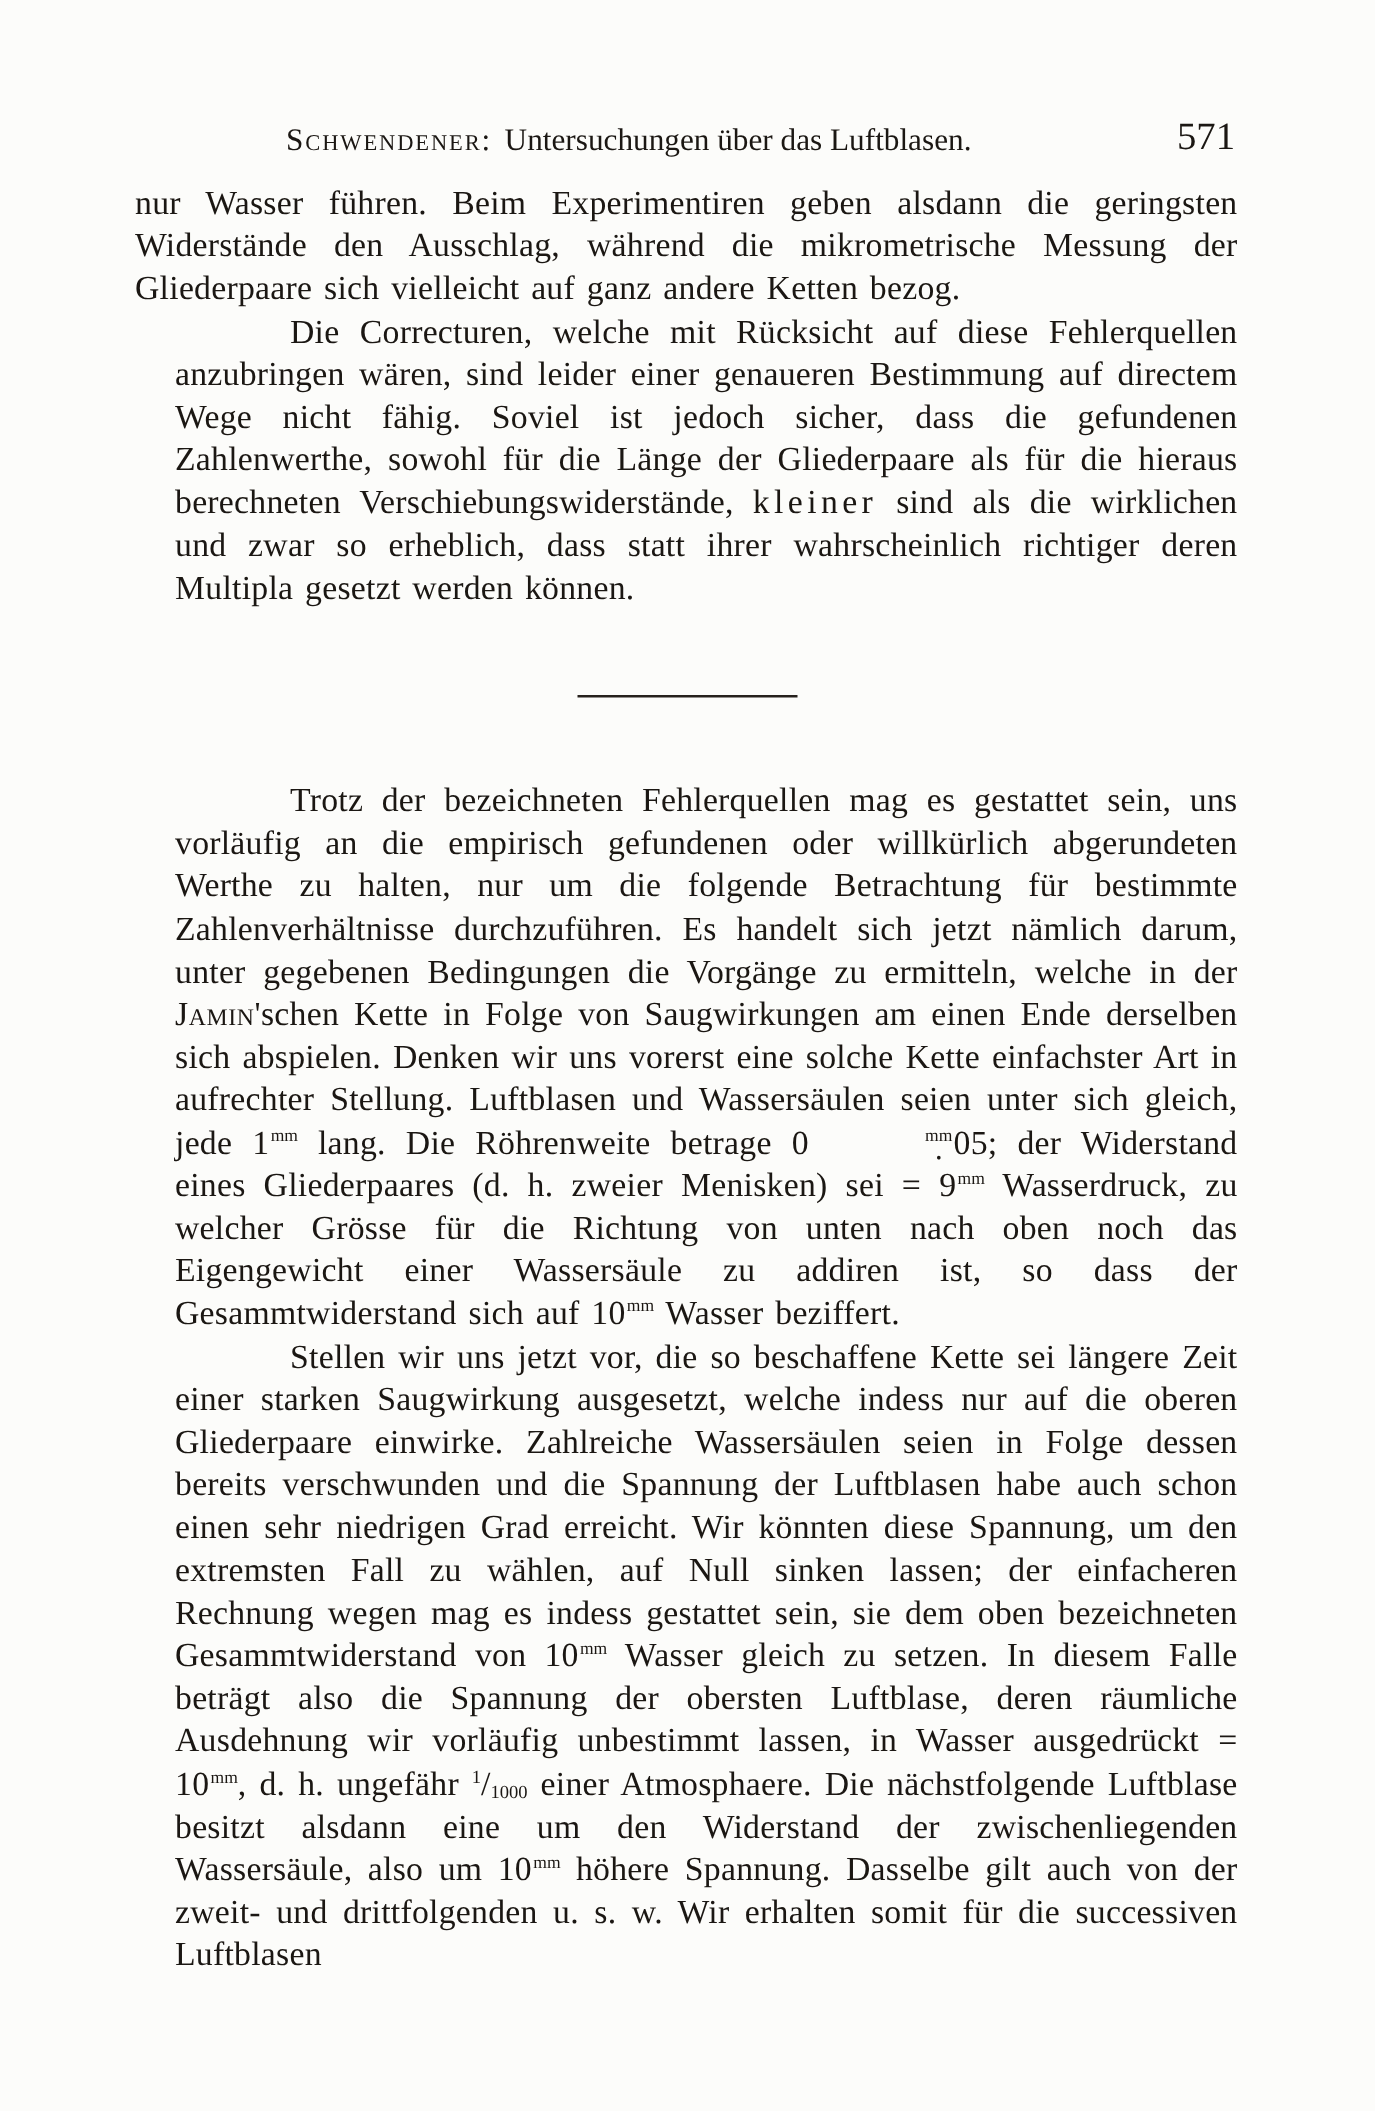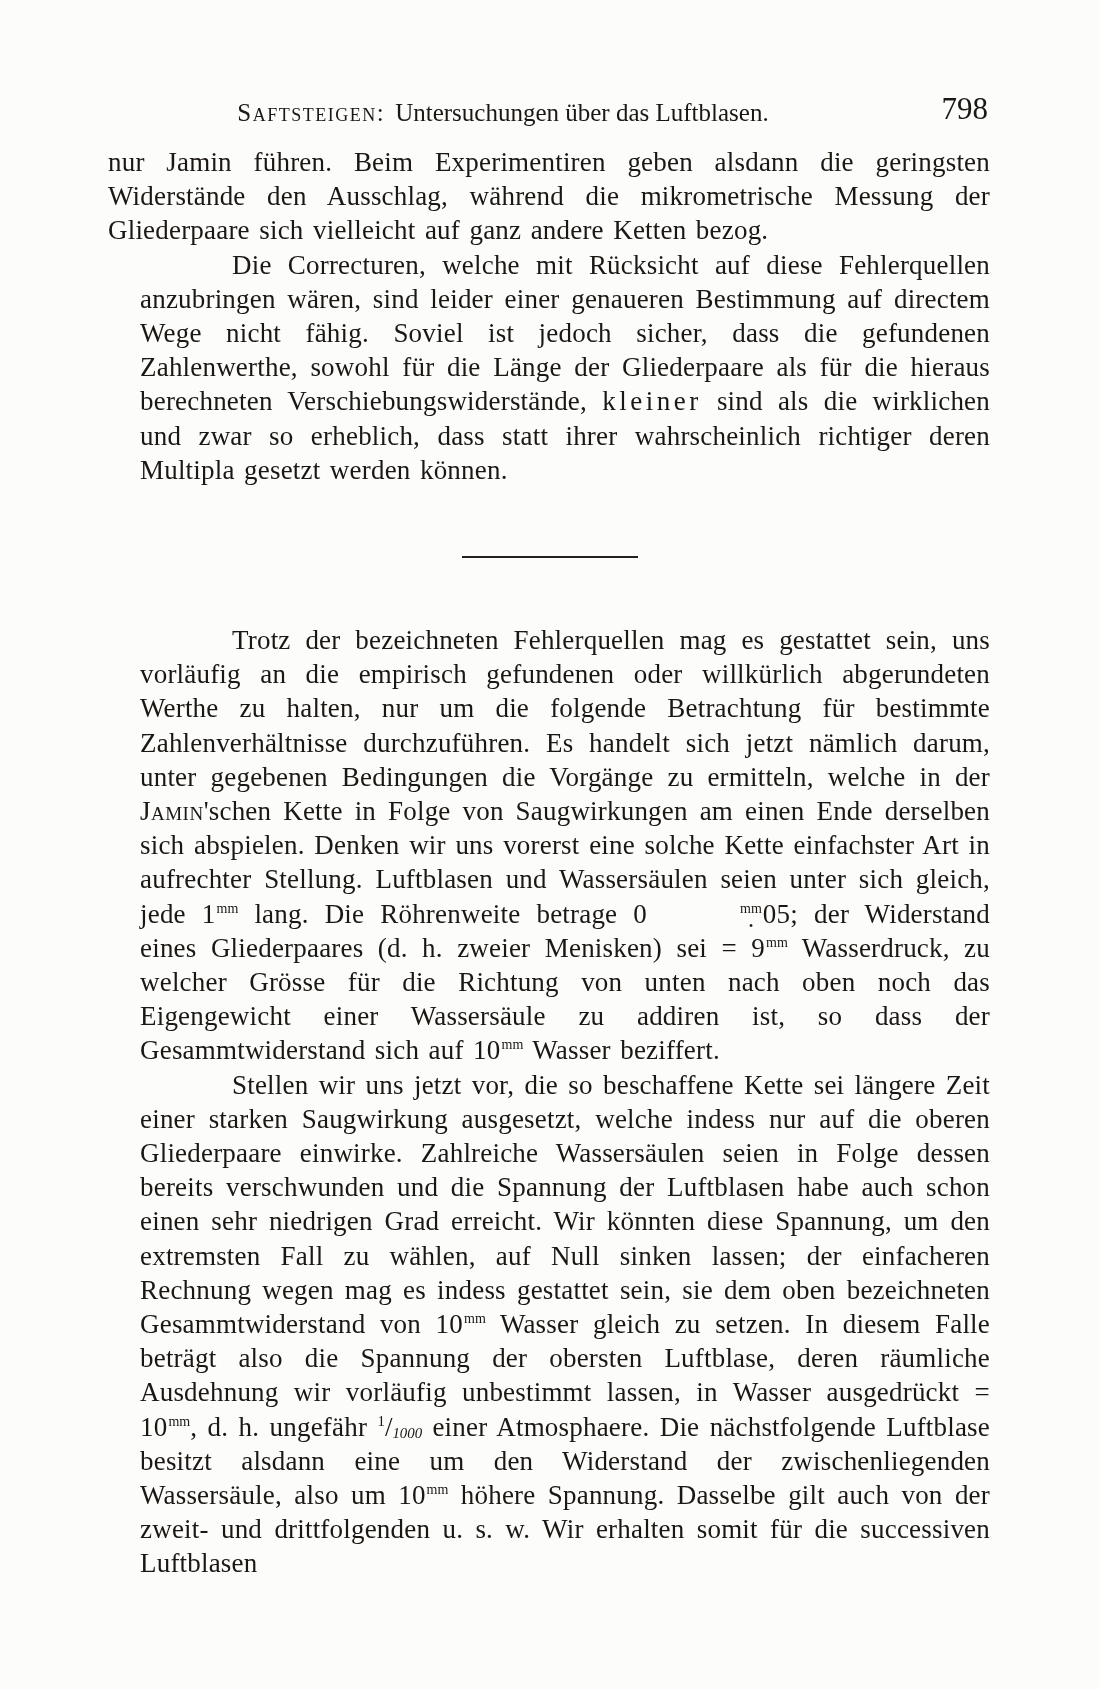"Saftsteigen:" span.sc-author { text: Saftsteigen -> Schwendener }
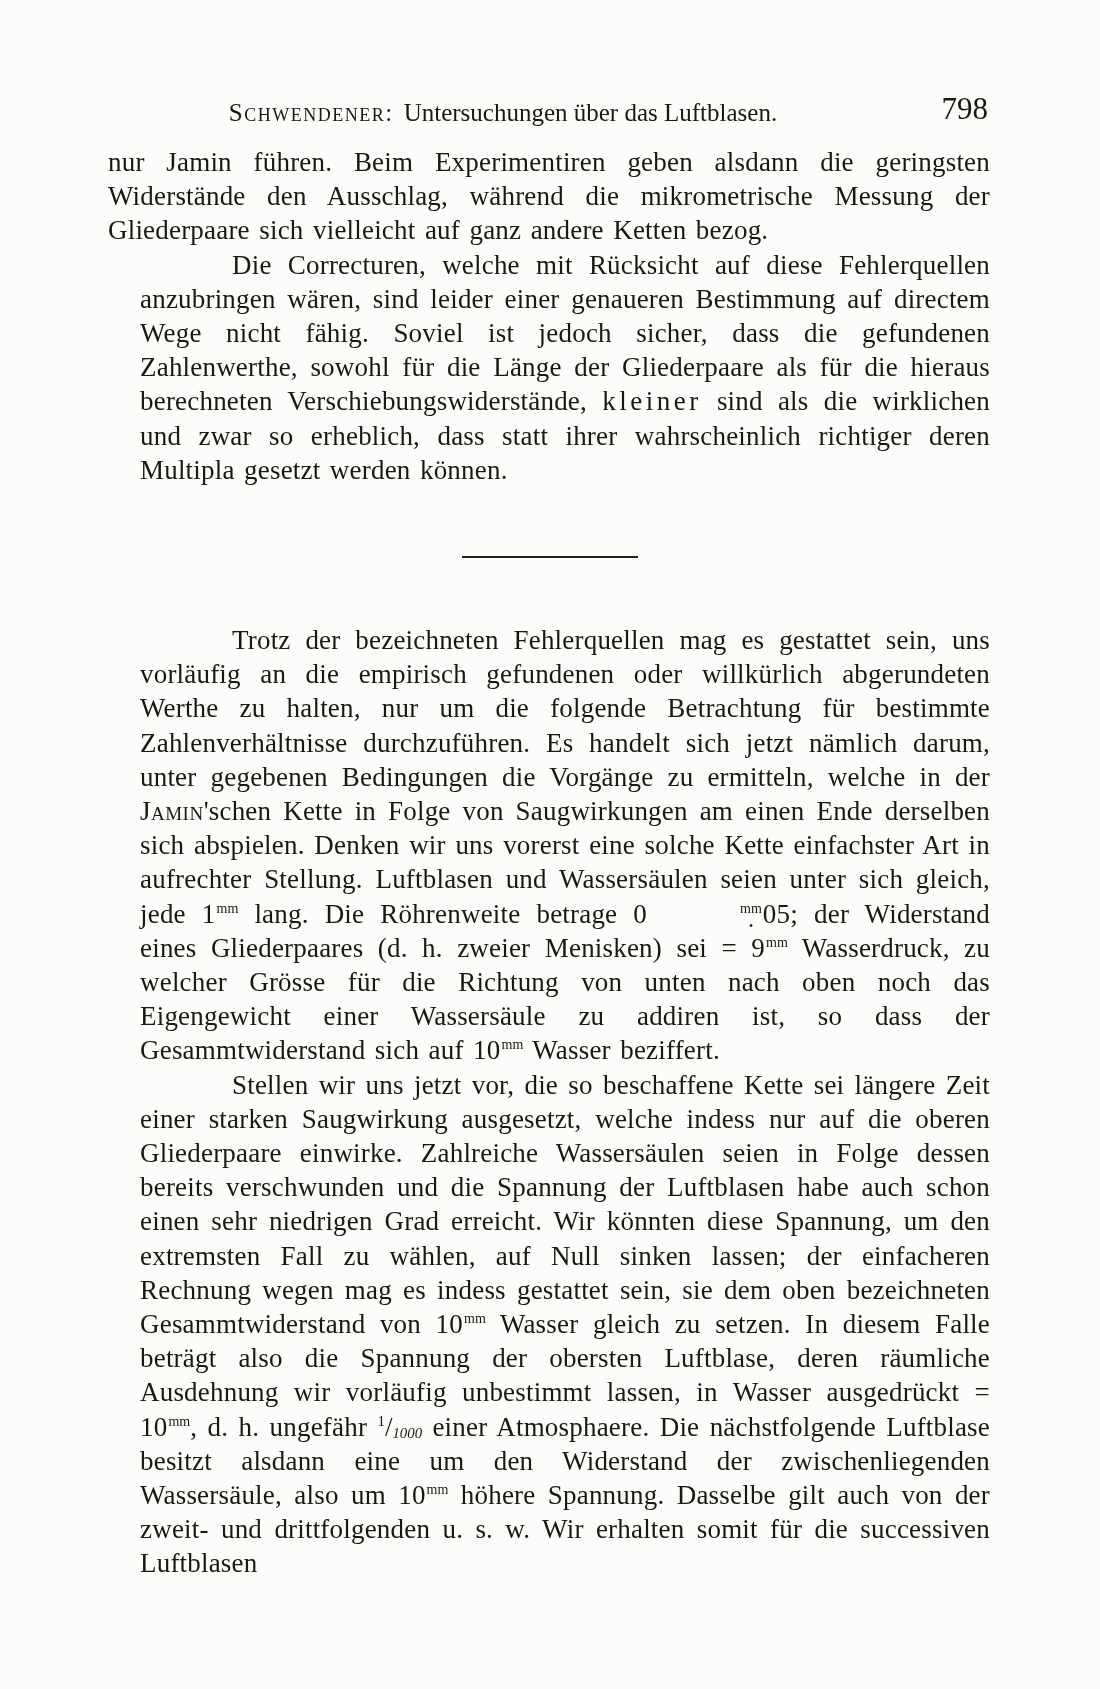"798" div.page-number { text: 798 -> 571 }
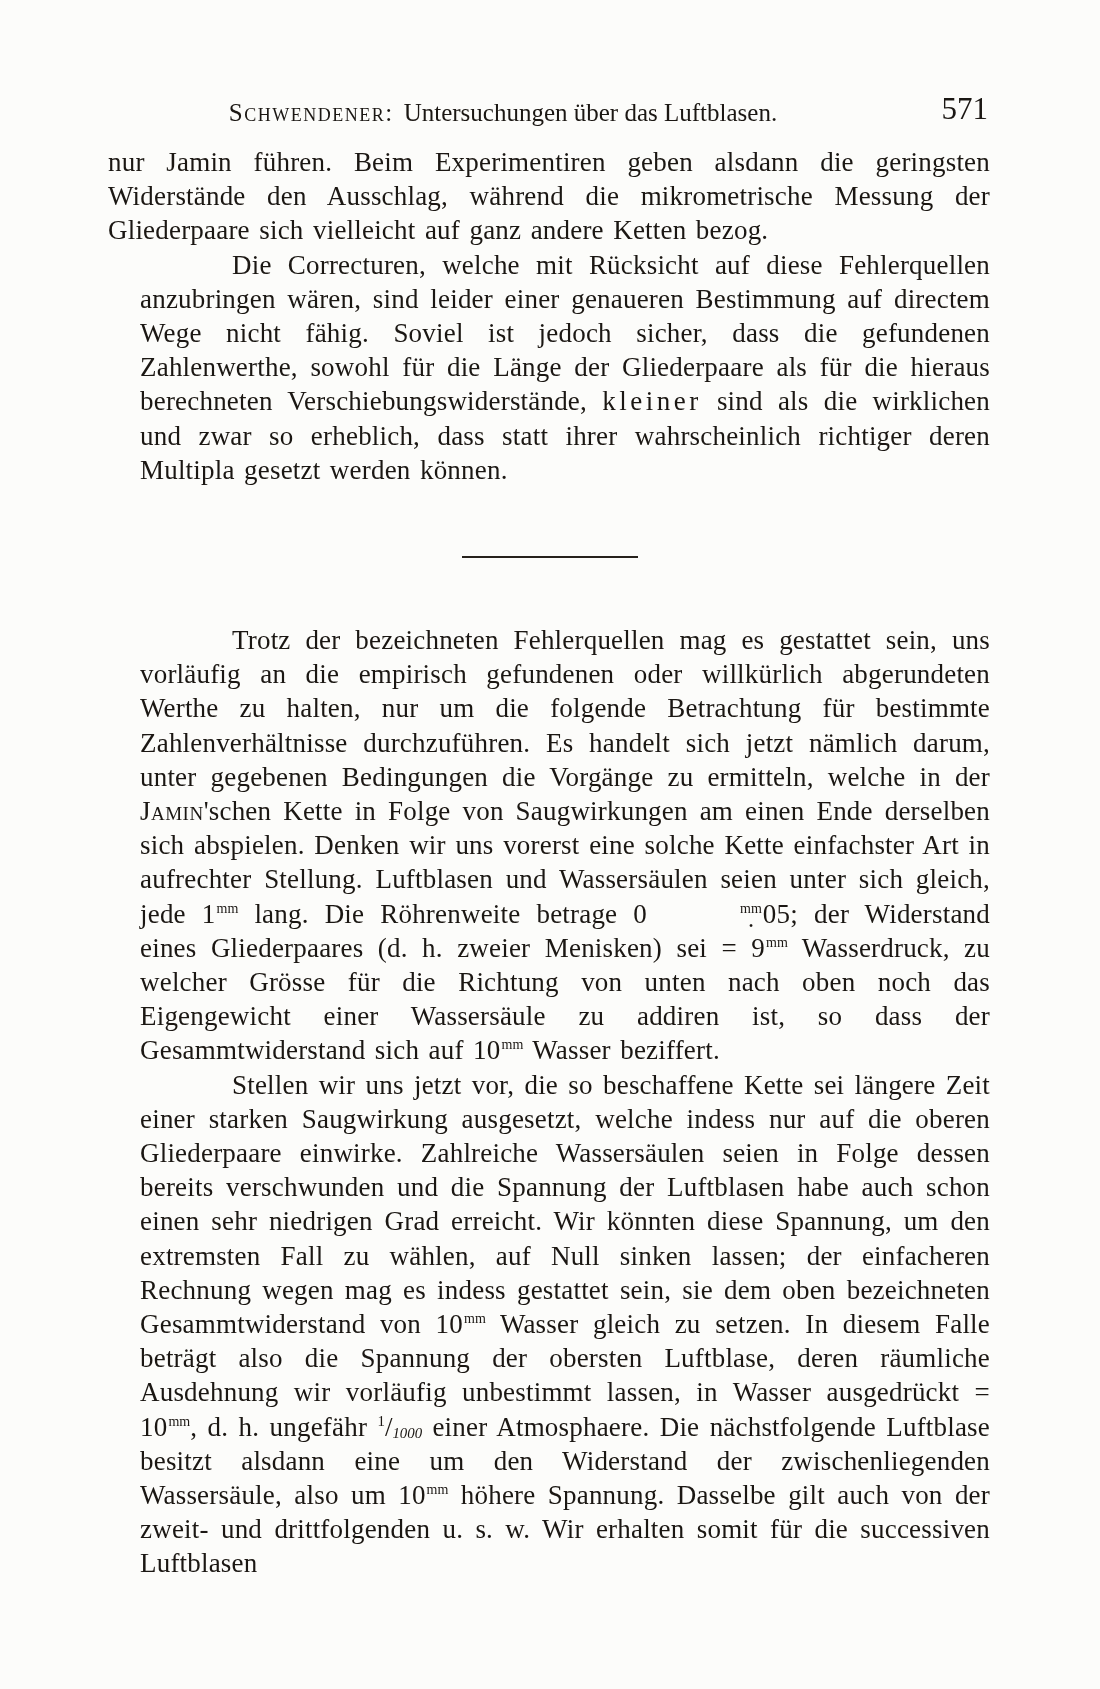"nur Jamin führen. Beim Experimentiren" p.para { text: Jamin -> Wasser }
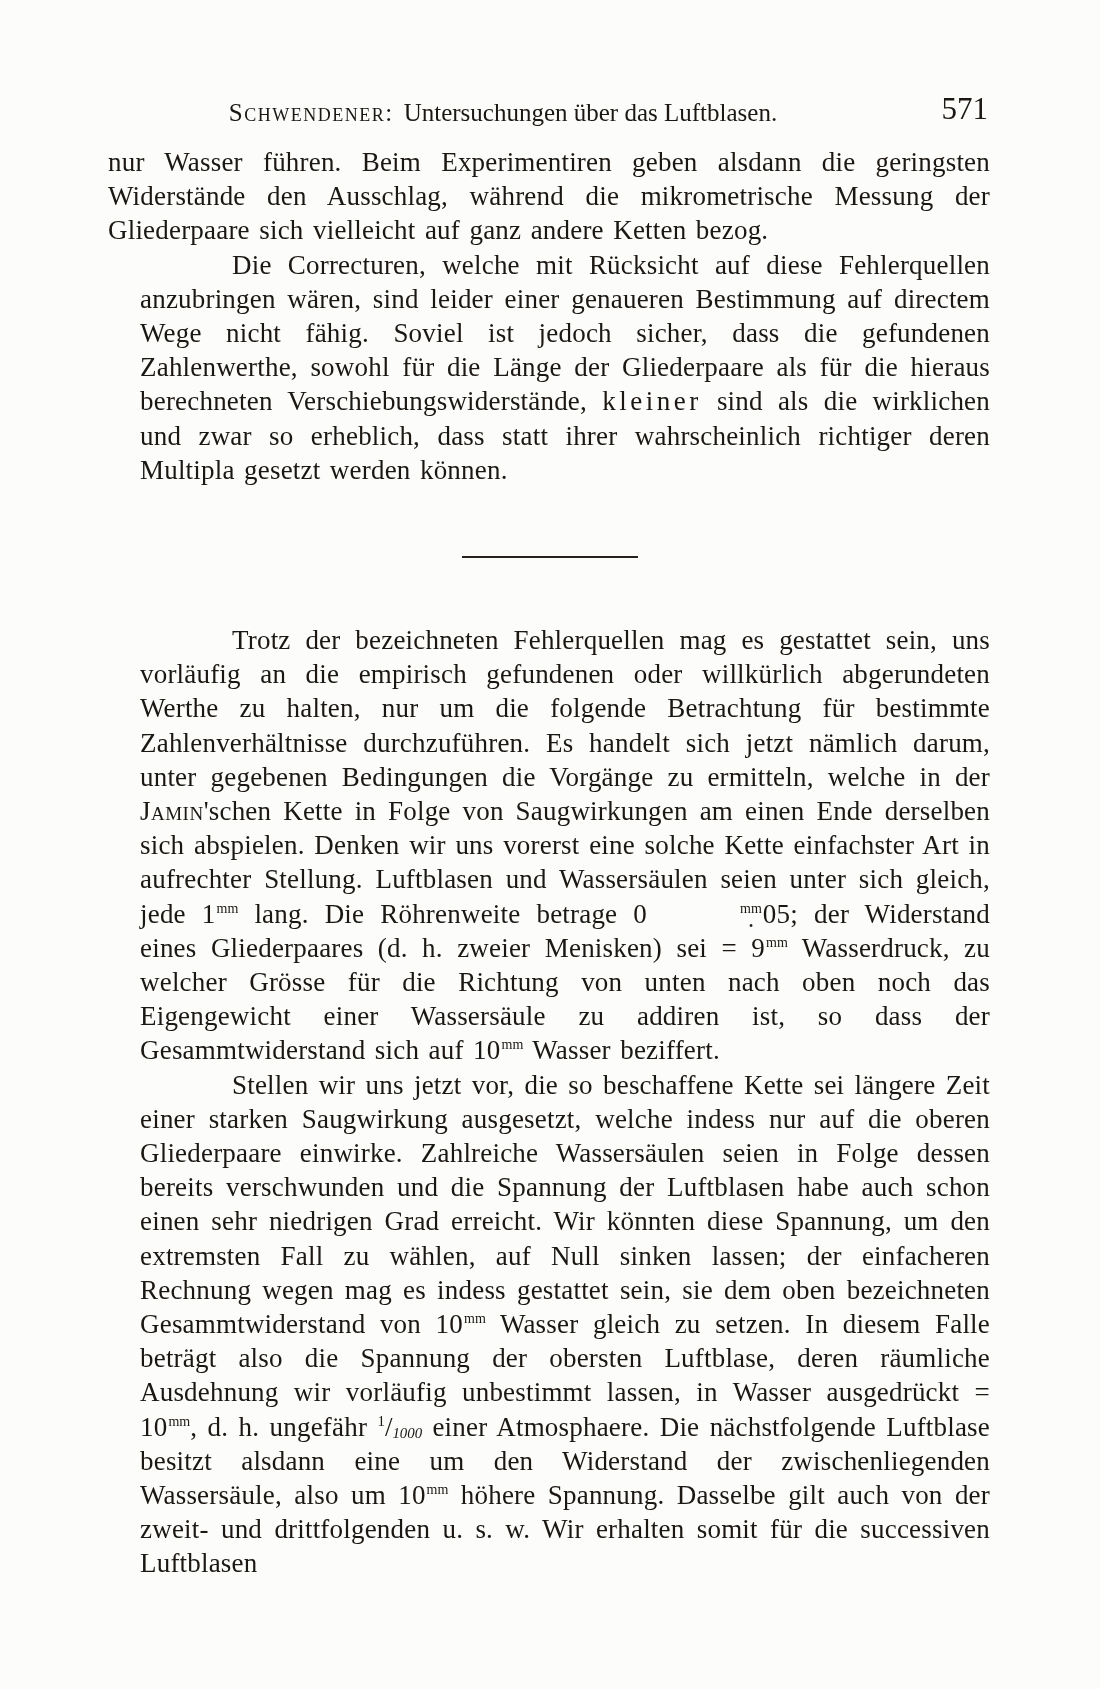"1000" .frac sub { font-style: italic -> none }
